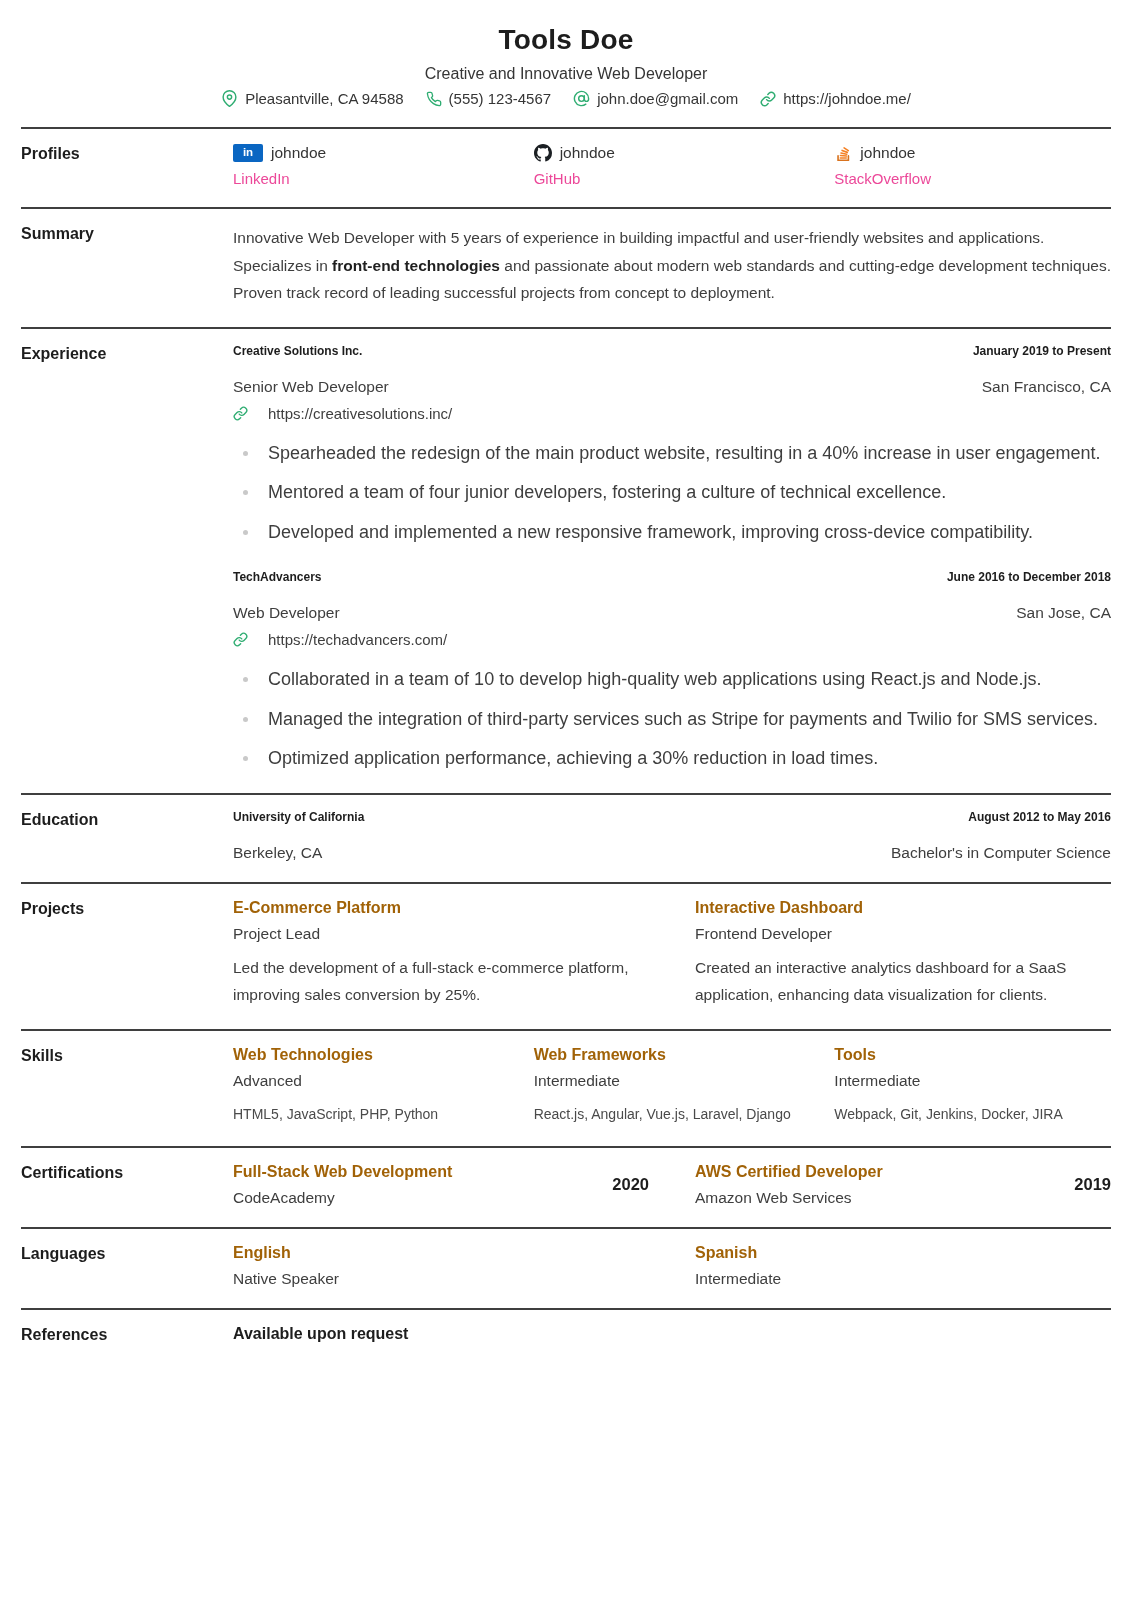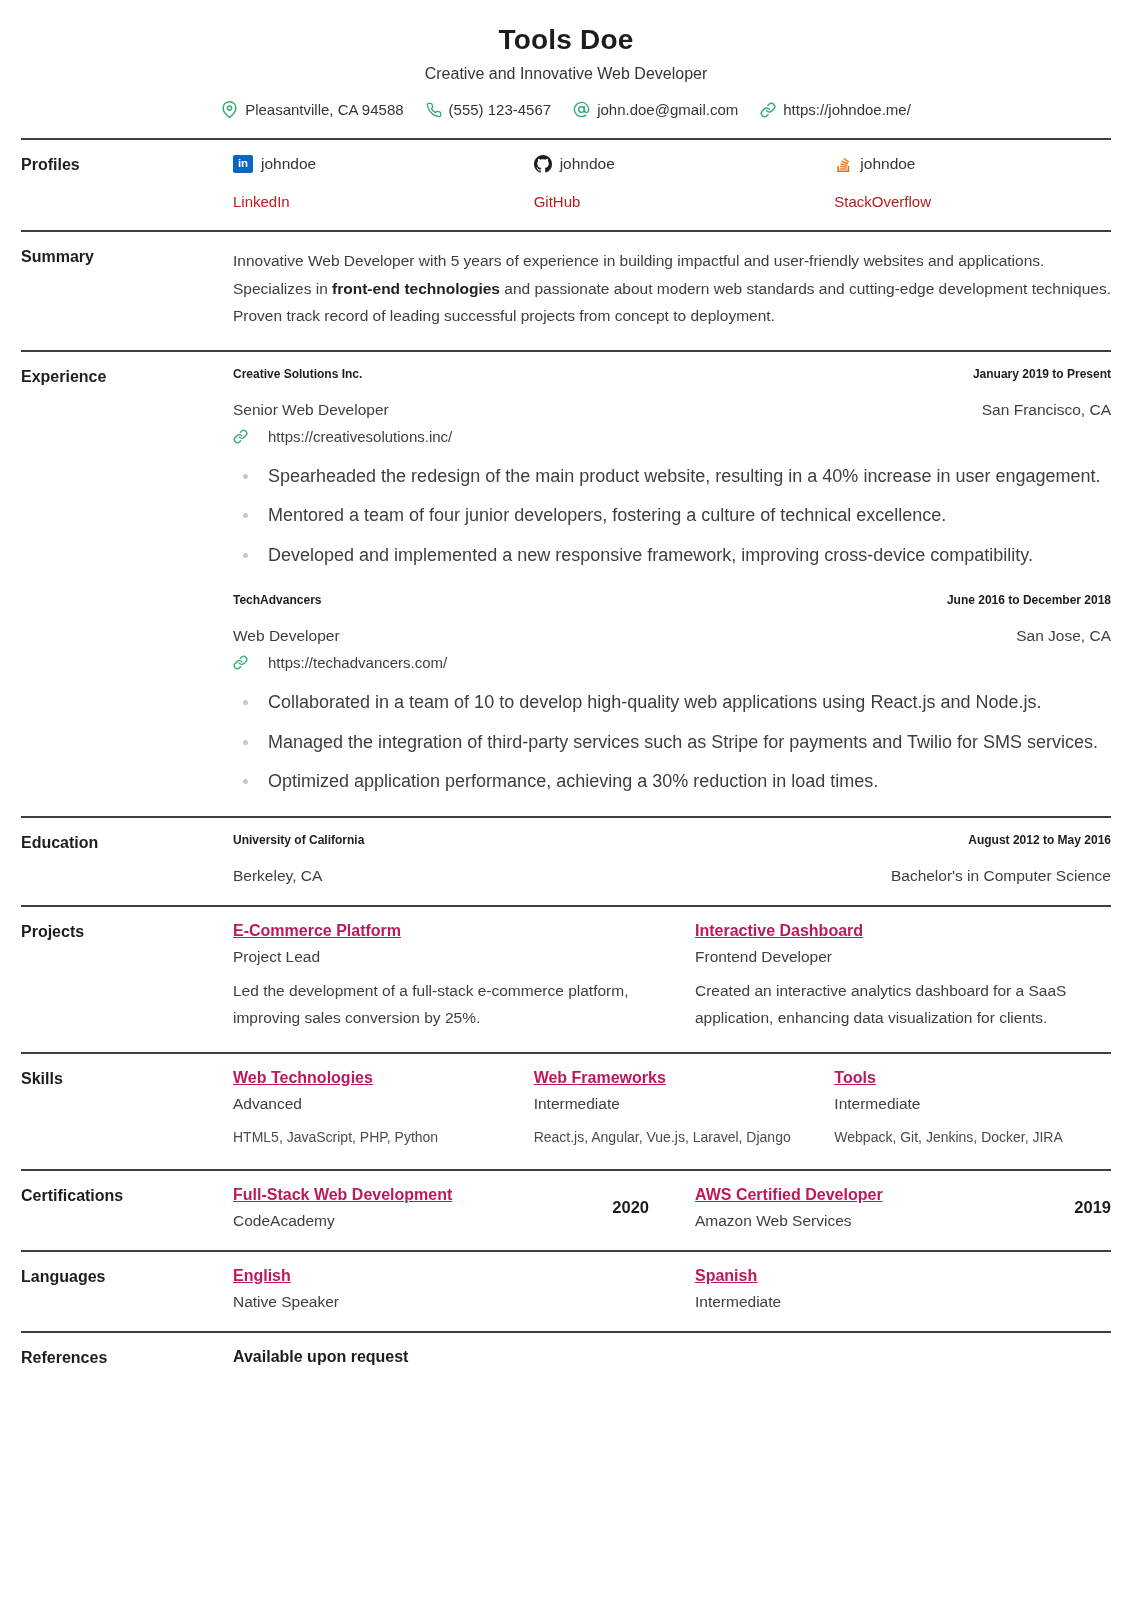"Pleasantville, CA 94588" .contact-row { margin-top: 18px -> 7px }
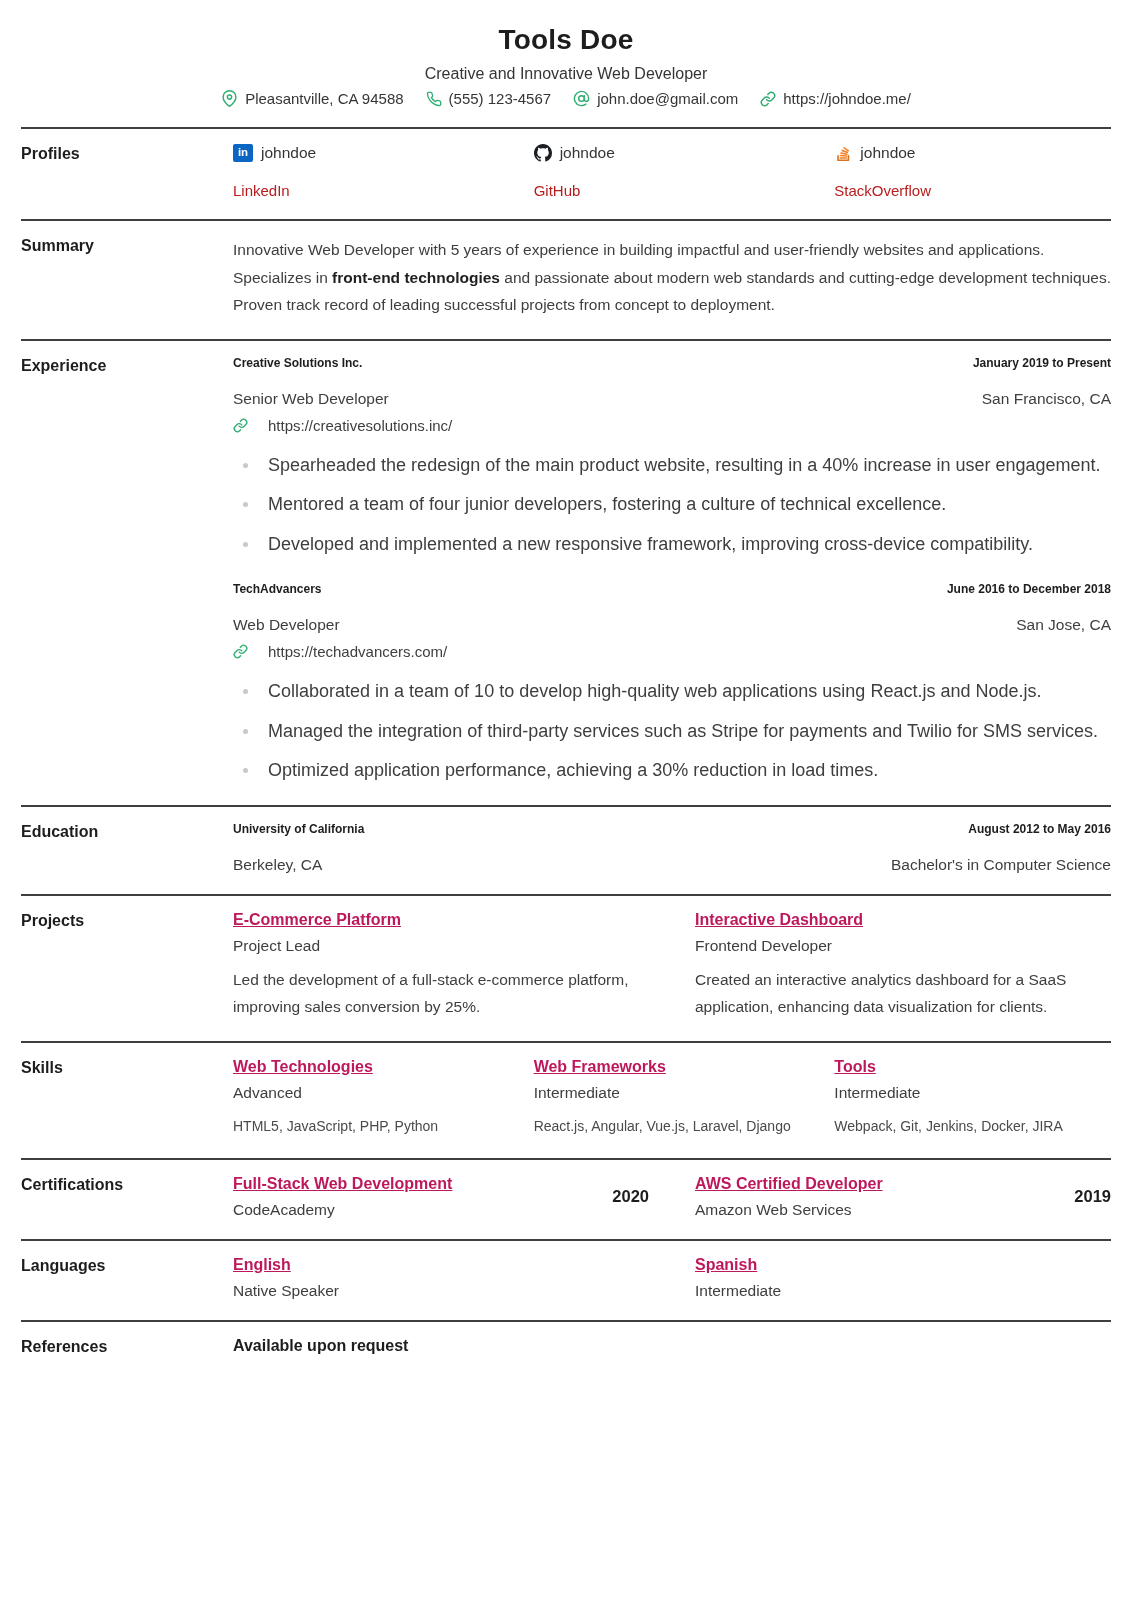"in" .li-badge { width: 20px -> 30px }
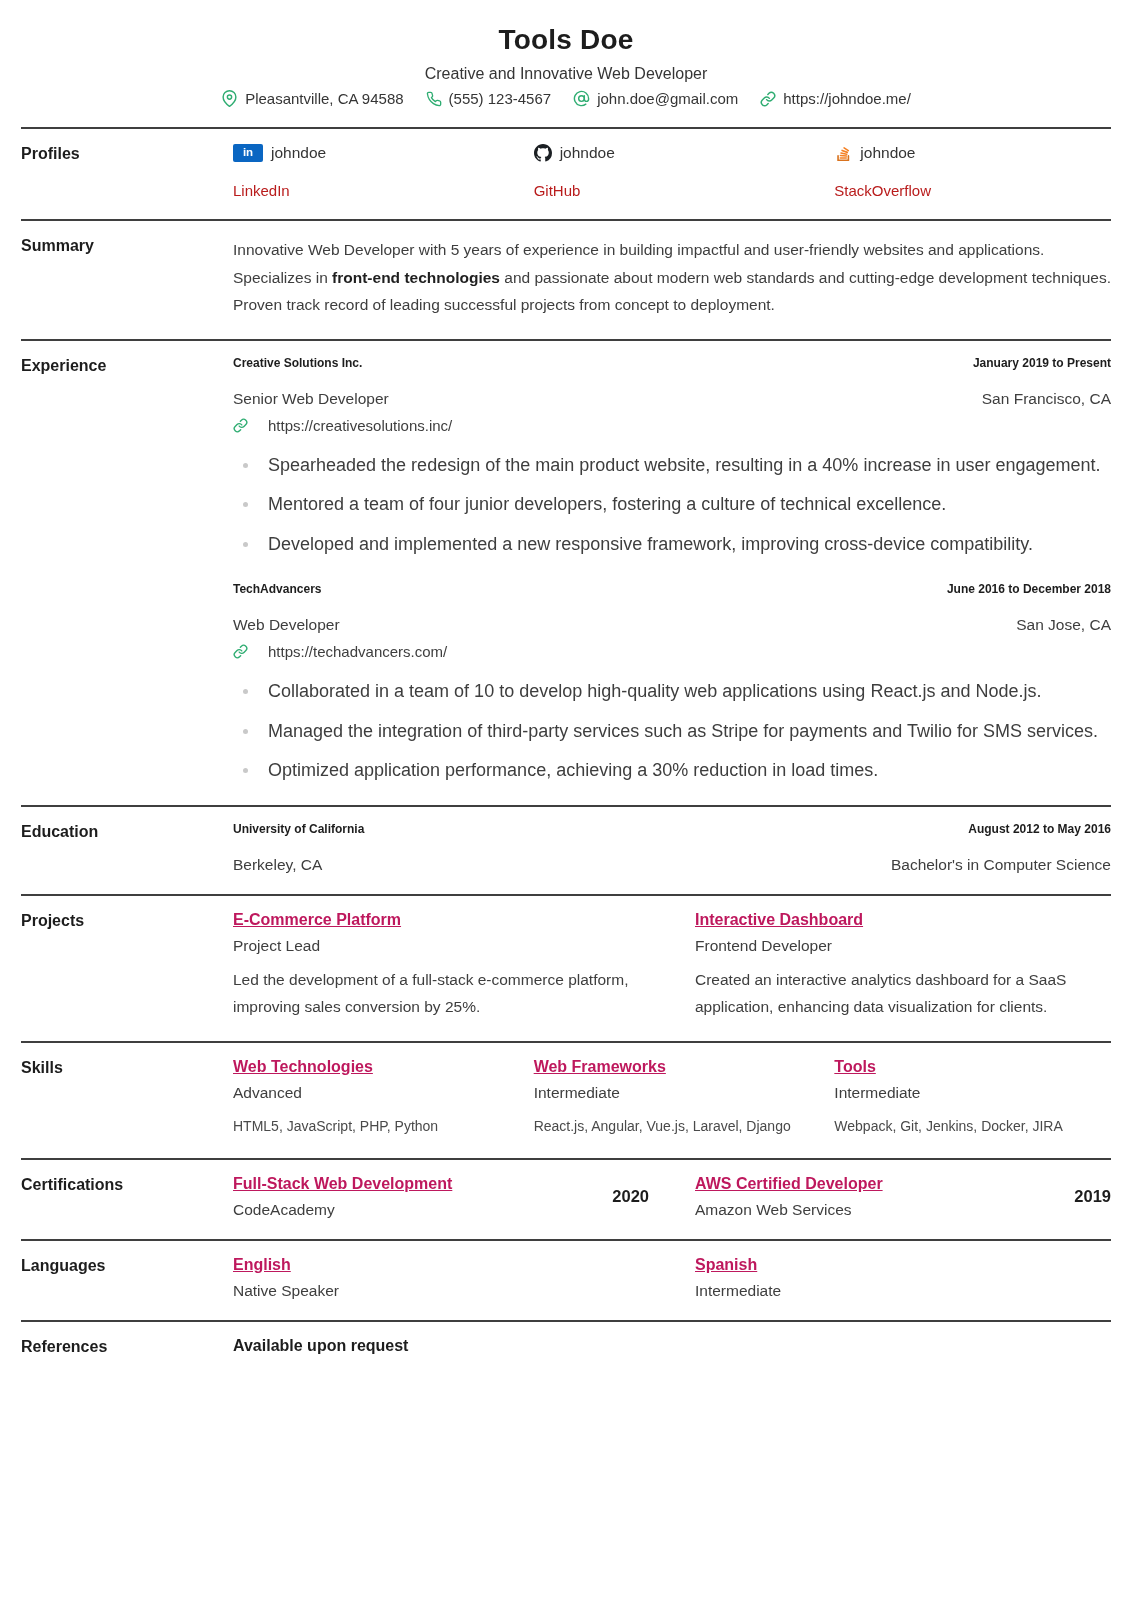"LinkedIn" .profile-network { color: #b91c1c -> #ec4899; margin-top: 20px -> 8px }
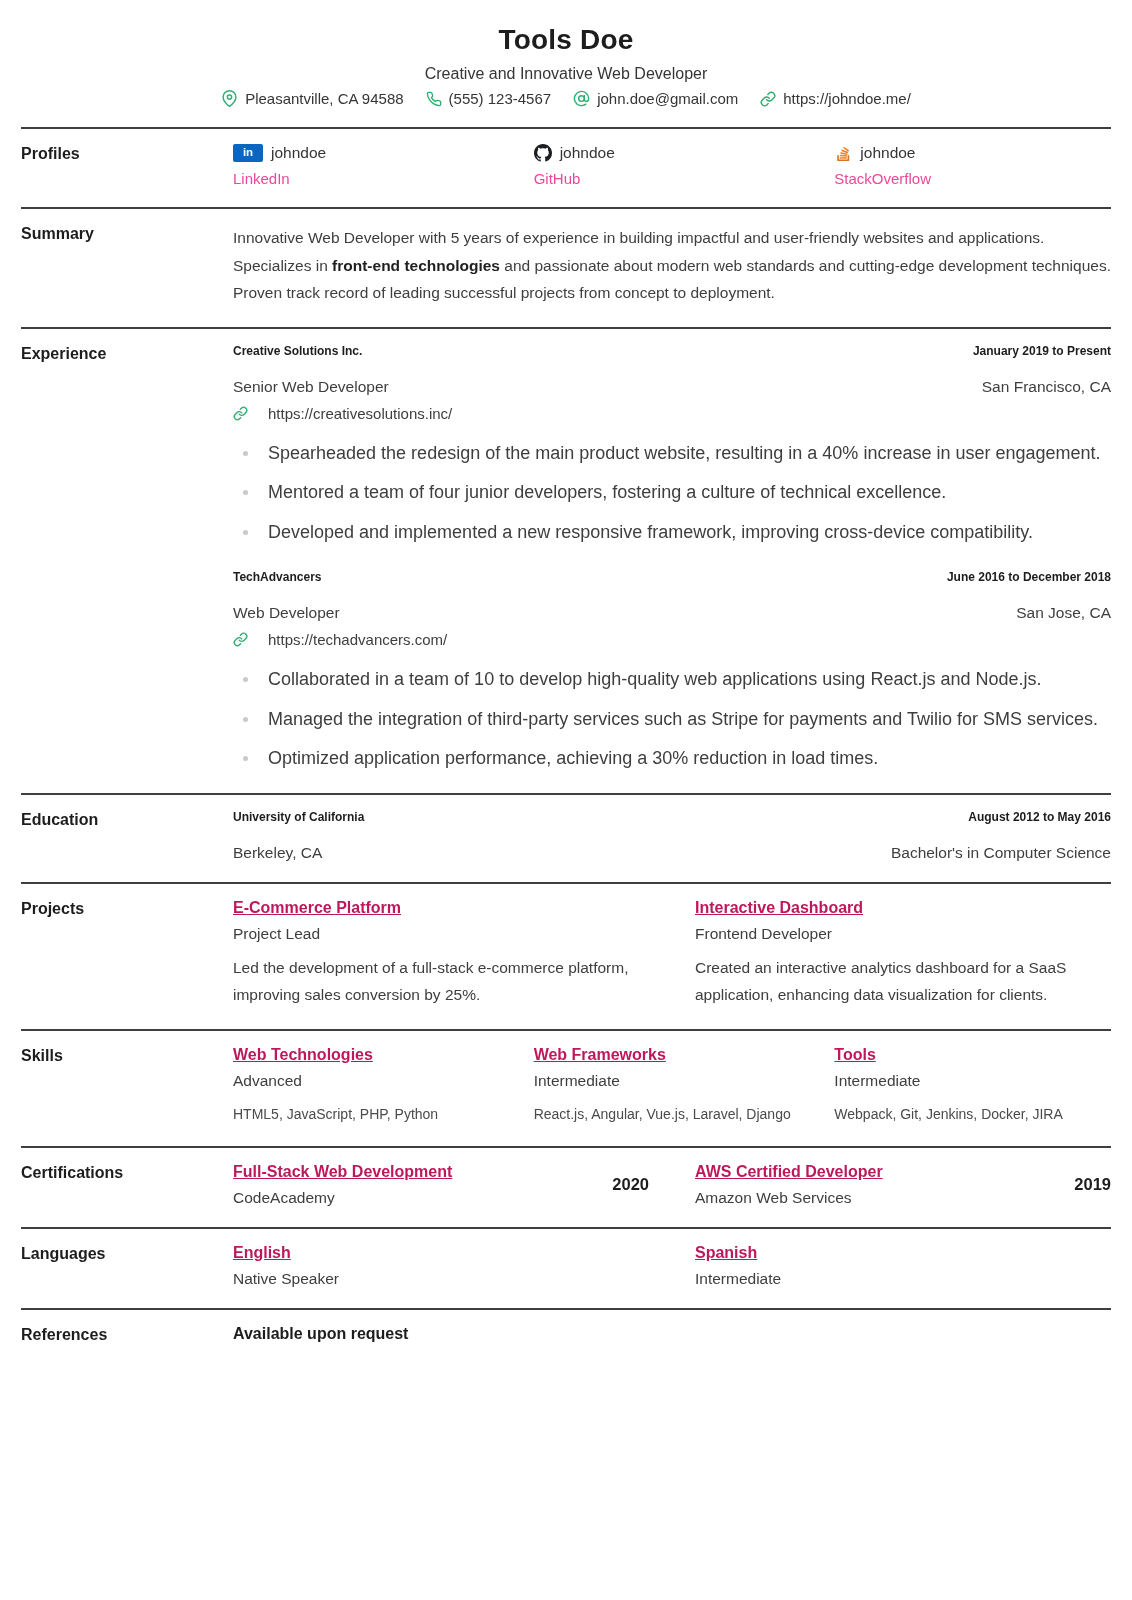"E-Commerce Platform" .item-title { color: #be185d -> #a16207; text-decoration: underline -> none }
